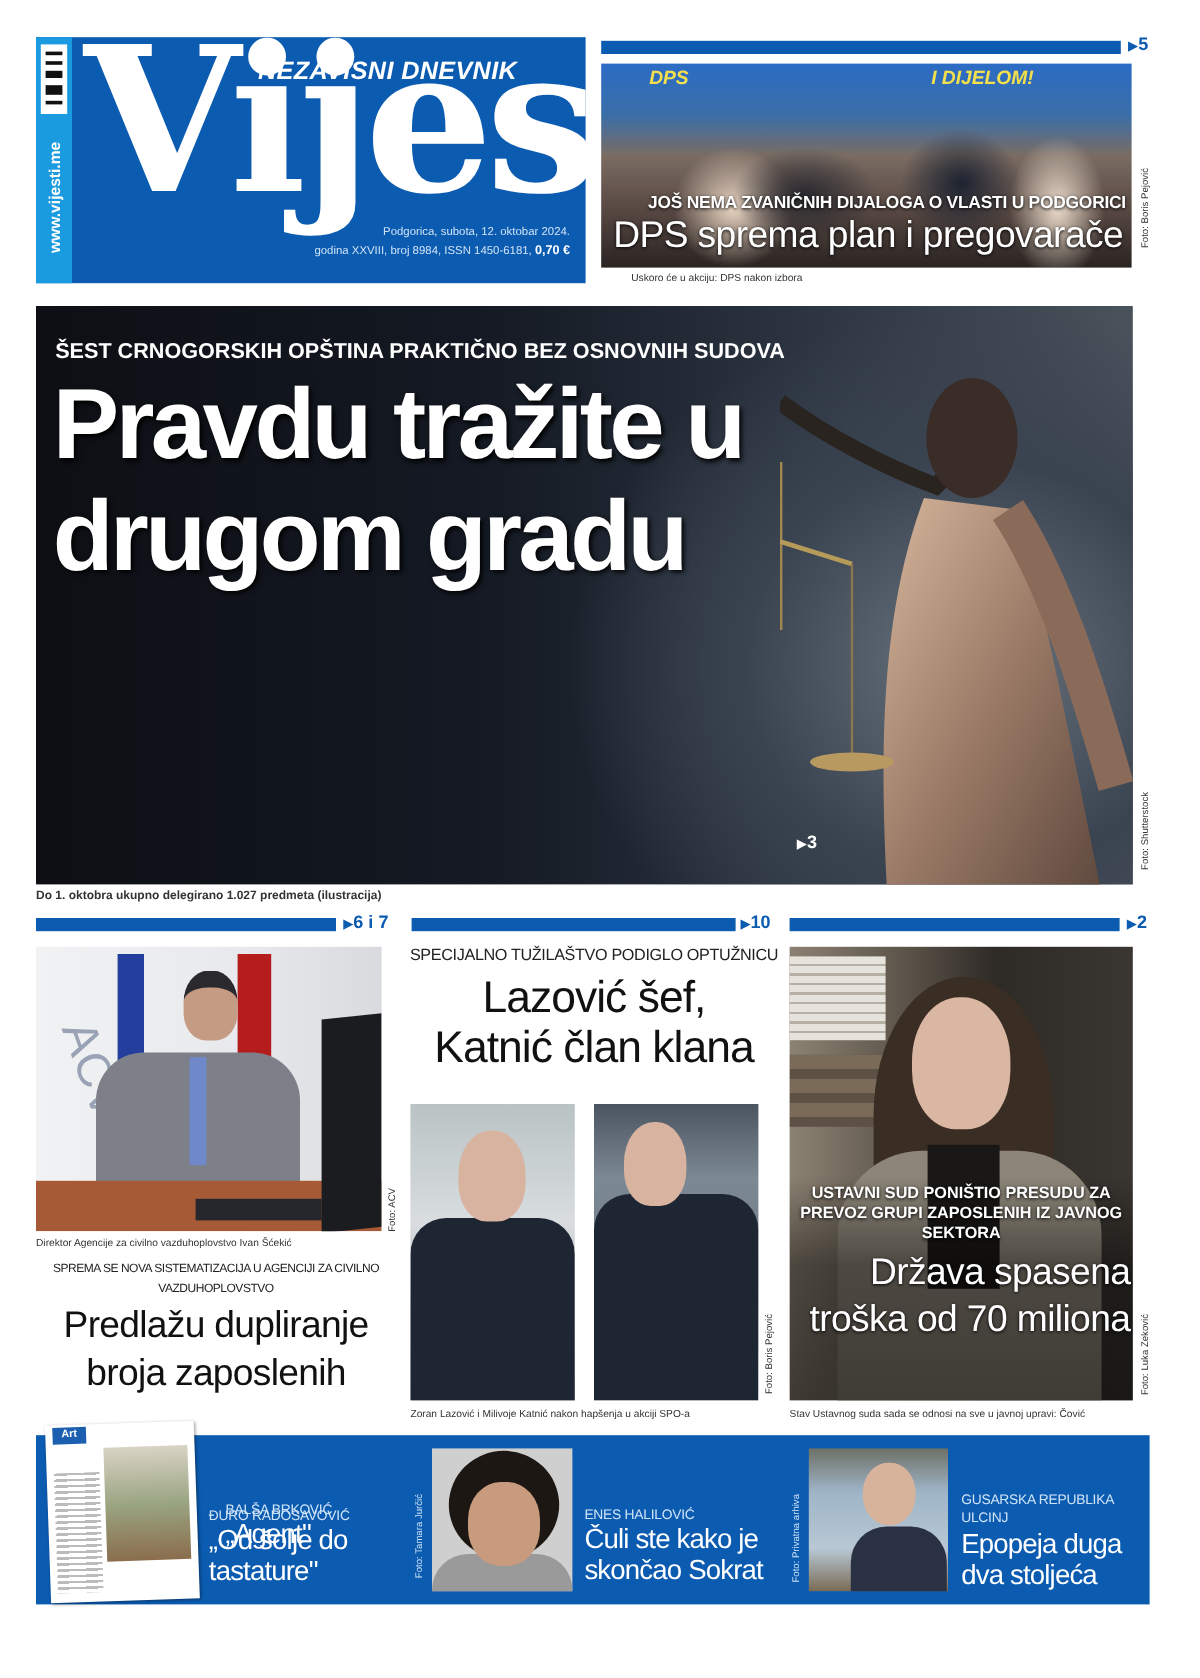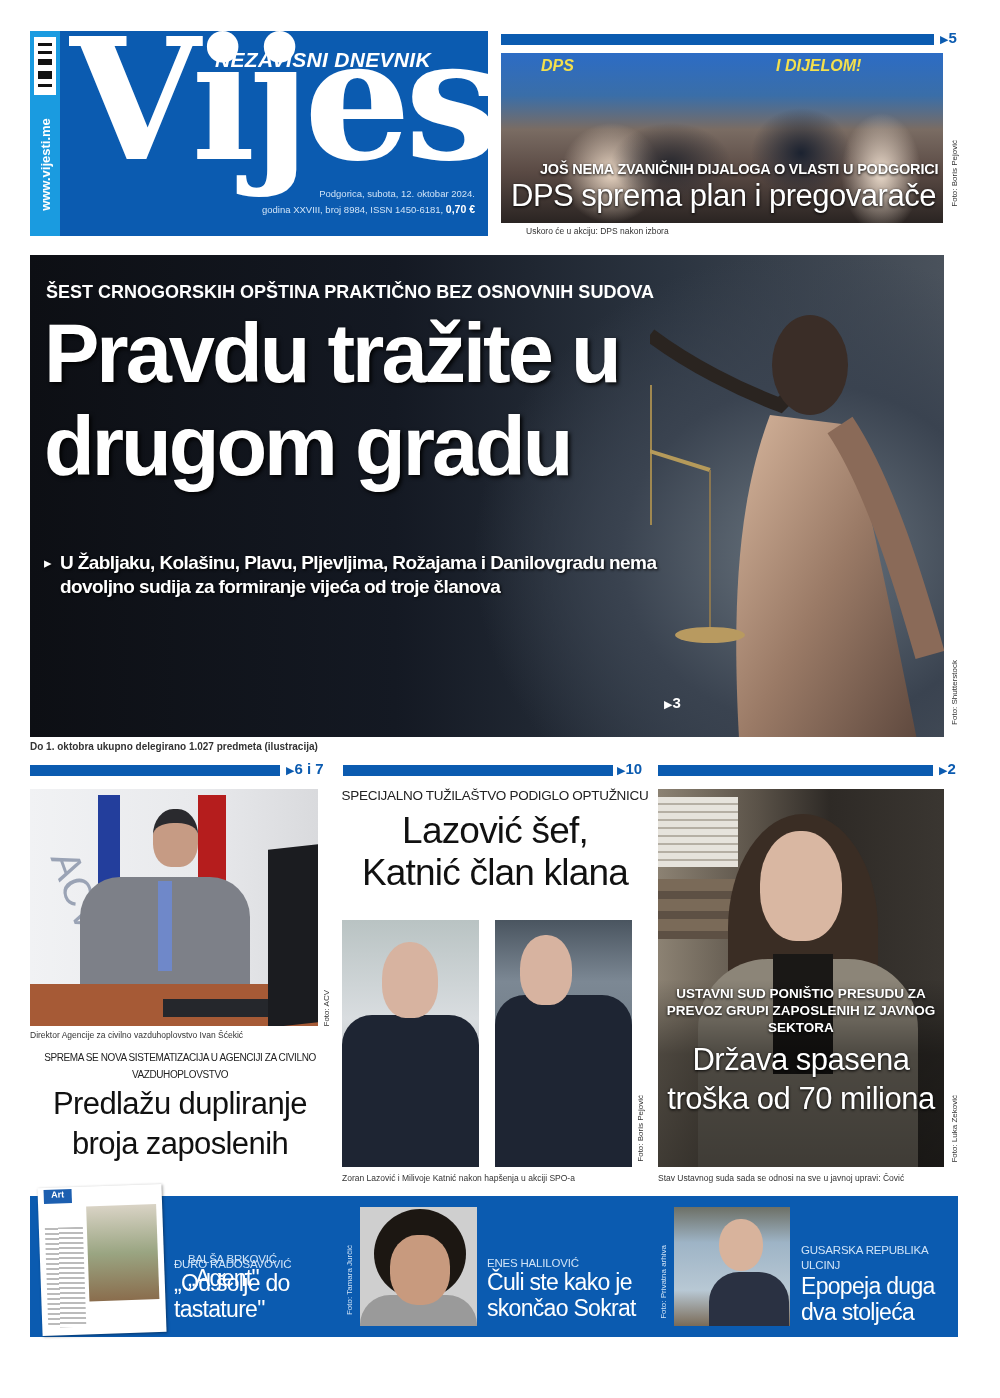"U Žabljaku, Kolašinu, Plavu, Pljevljima," li { html: <li>U Žabljaku, Kolašinu, Plavu, Pljevljima, Rožajama i Danilovgradu nema dovoljno sudija za formiranje vijeća od troje članova</li> -> none }
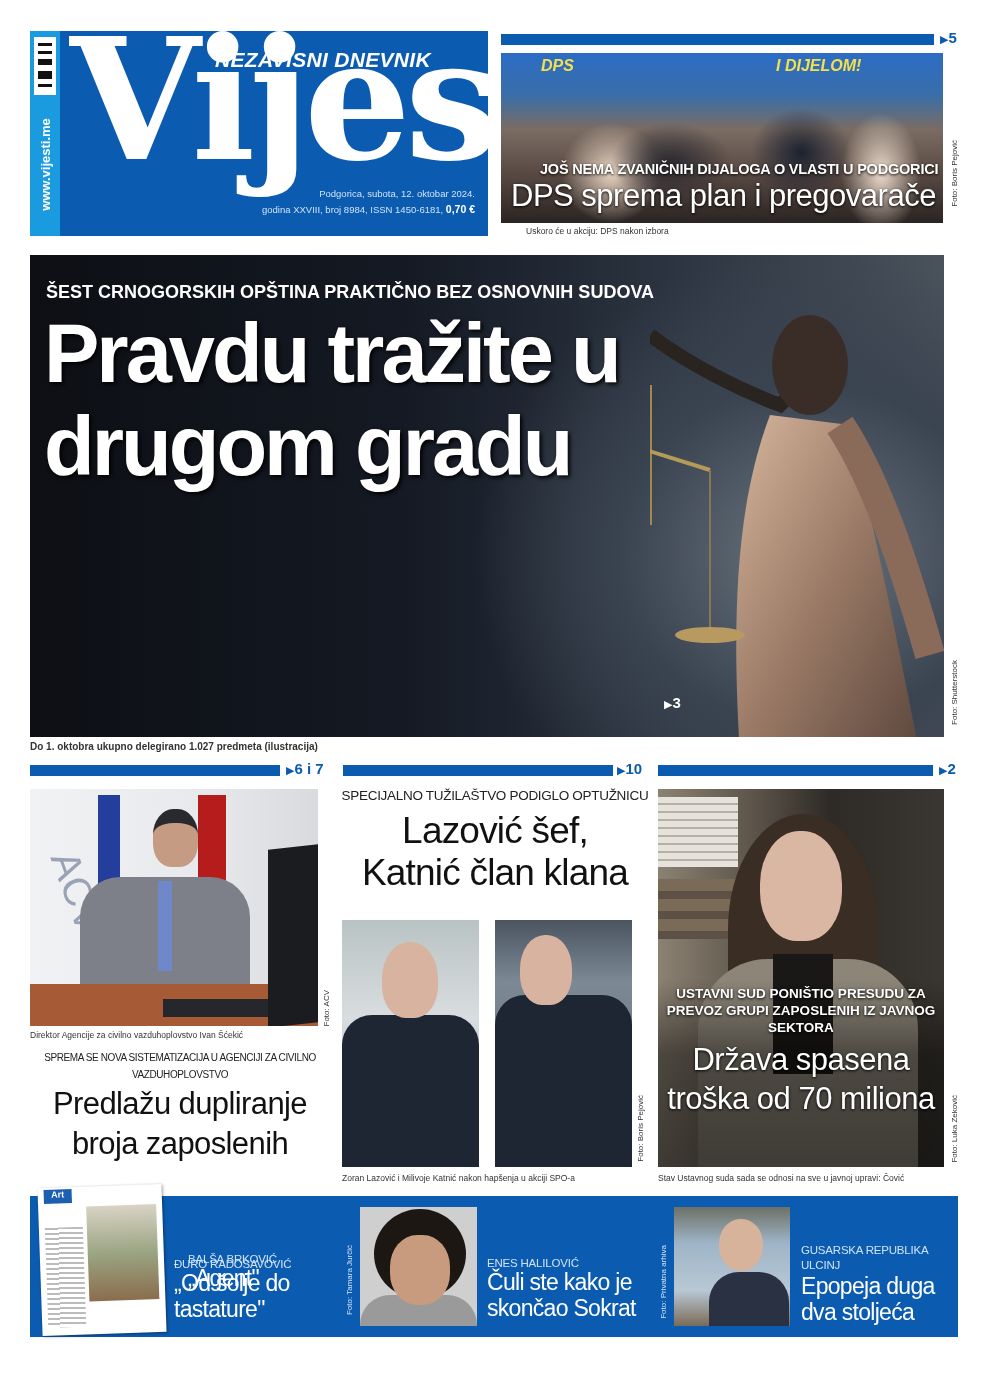"Država spasena troška od 70" .drz-head { text-align: center -> right }
